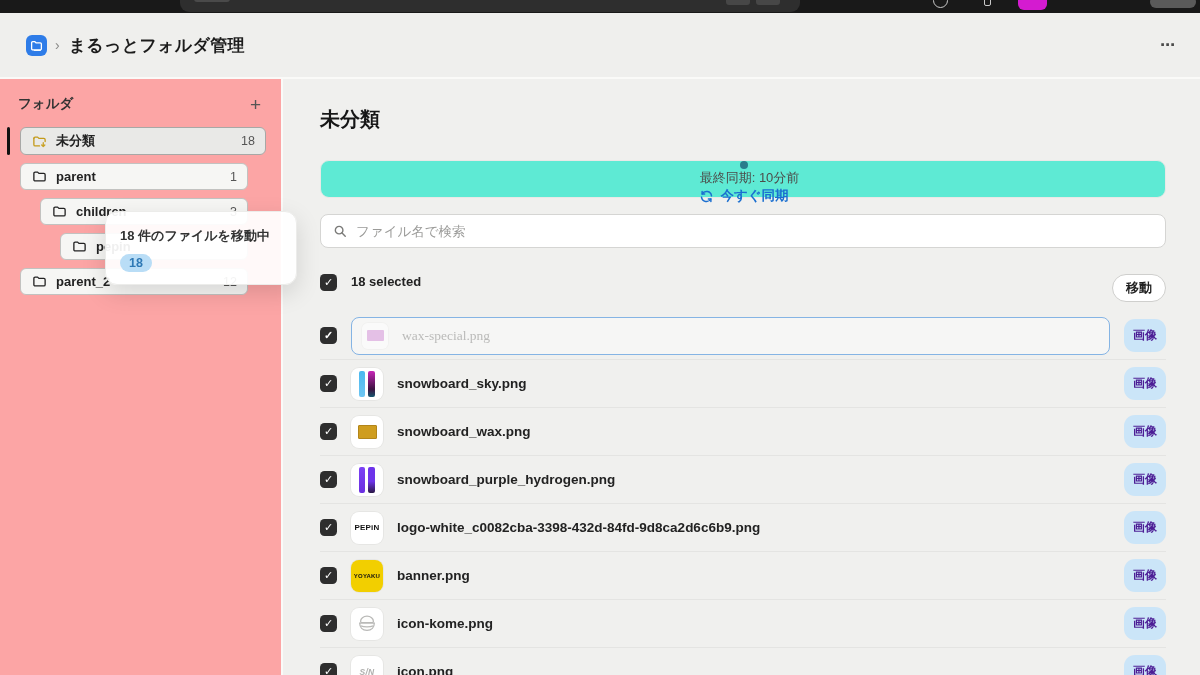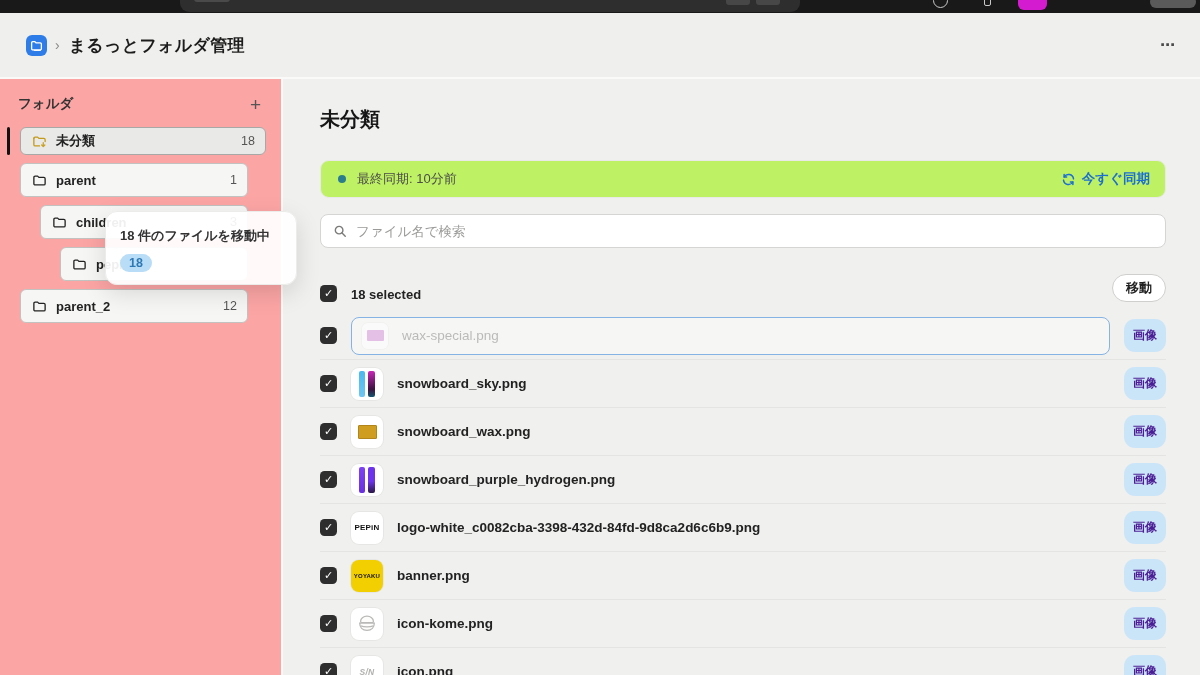"parent" .folder-row { height: 34px -> 27px }
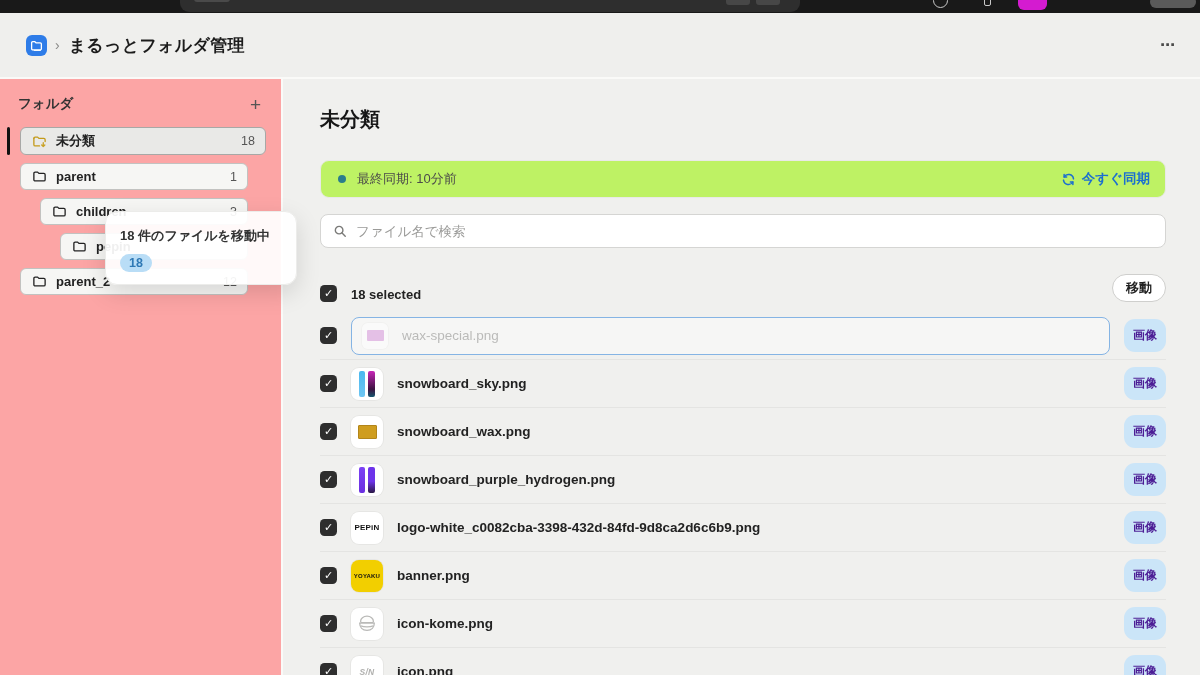"最終同期: 10分前" .sync-bar { background: #bef264 -> #5eead4; flex-direction: none -> column }
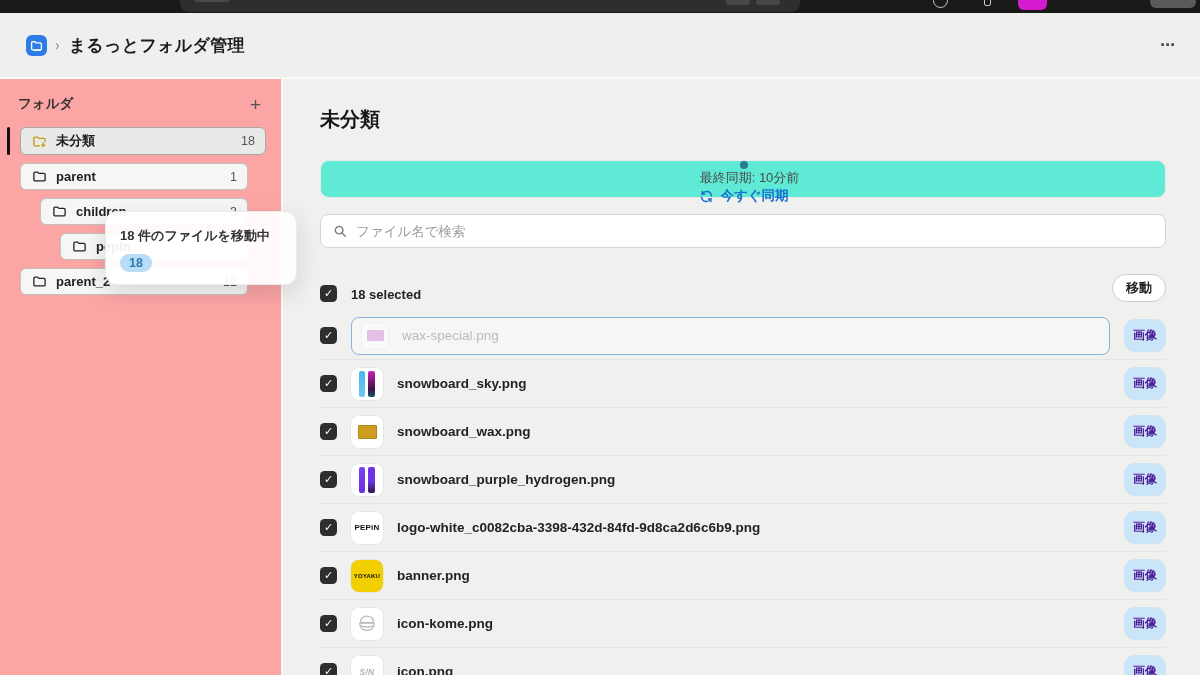"18 selected" .selection-bar { align-items: flex-end -> flex-start }
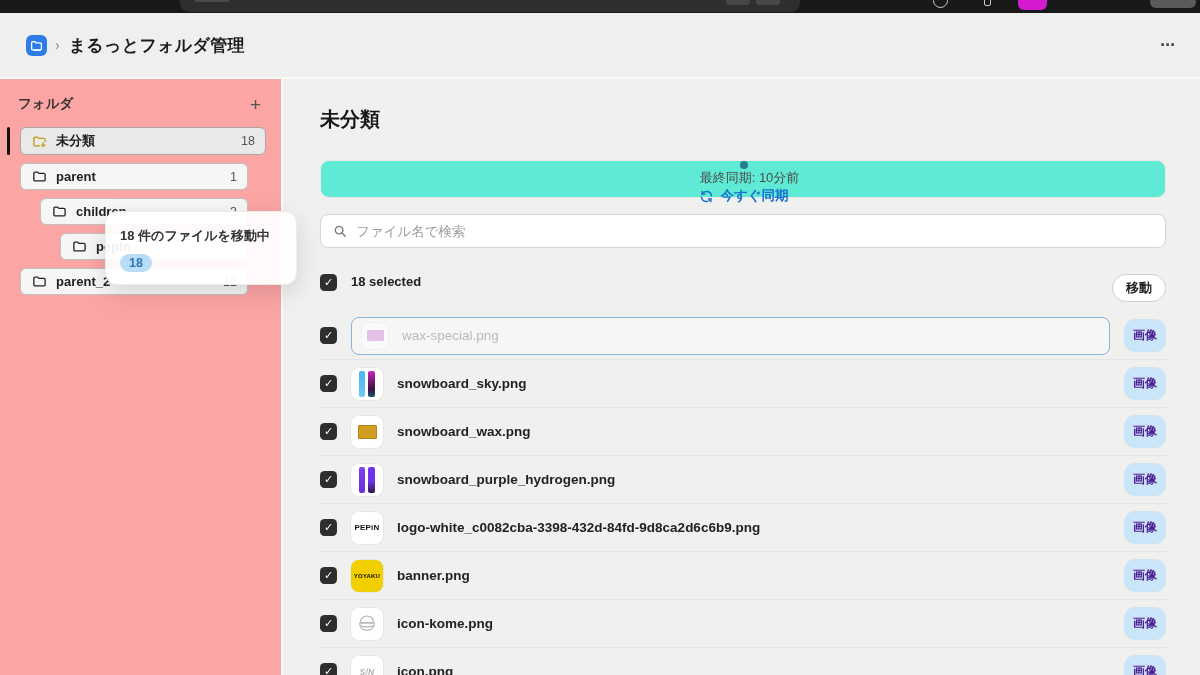"wax-special.png" .file-row:first-child { font-family: none -> Liberation Serif, serif }
